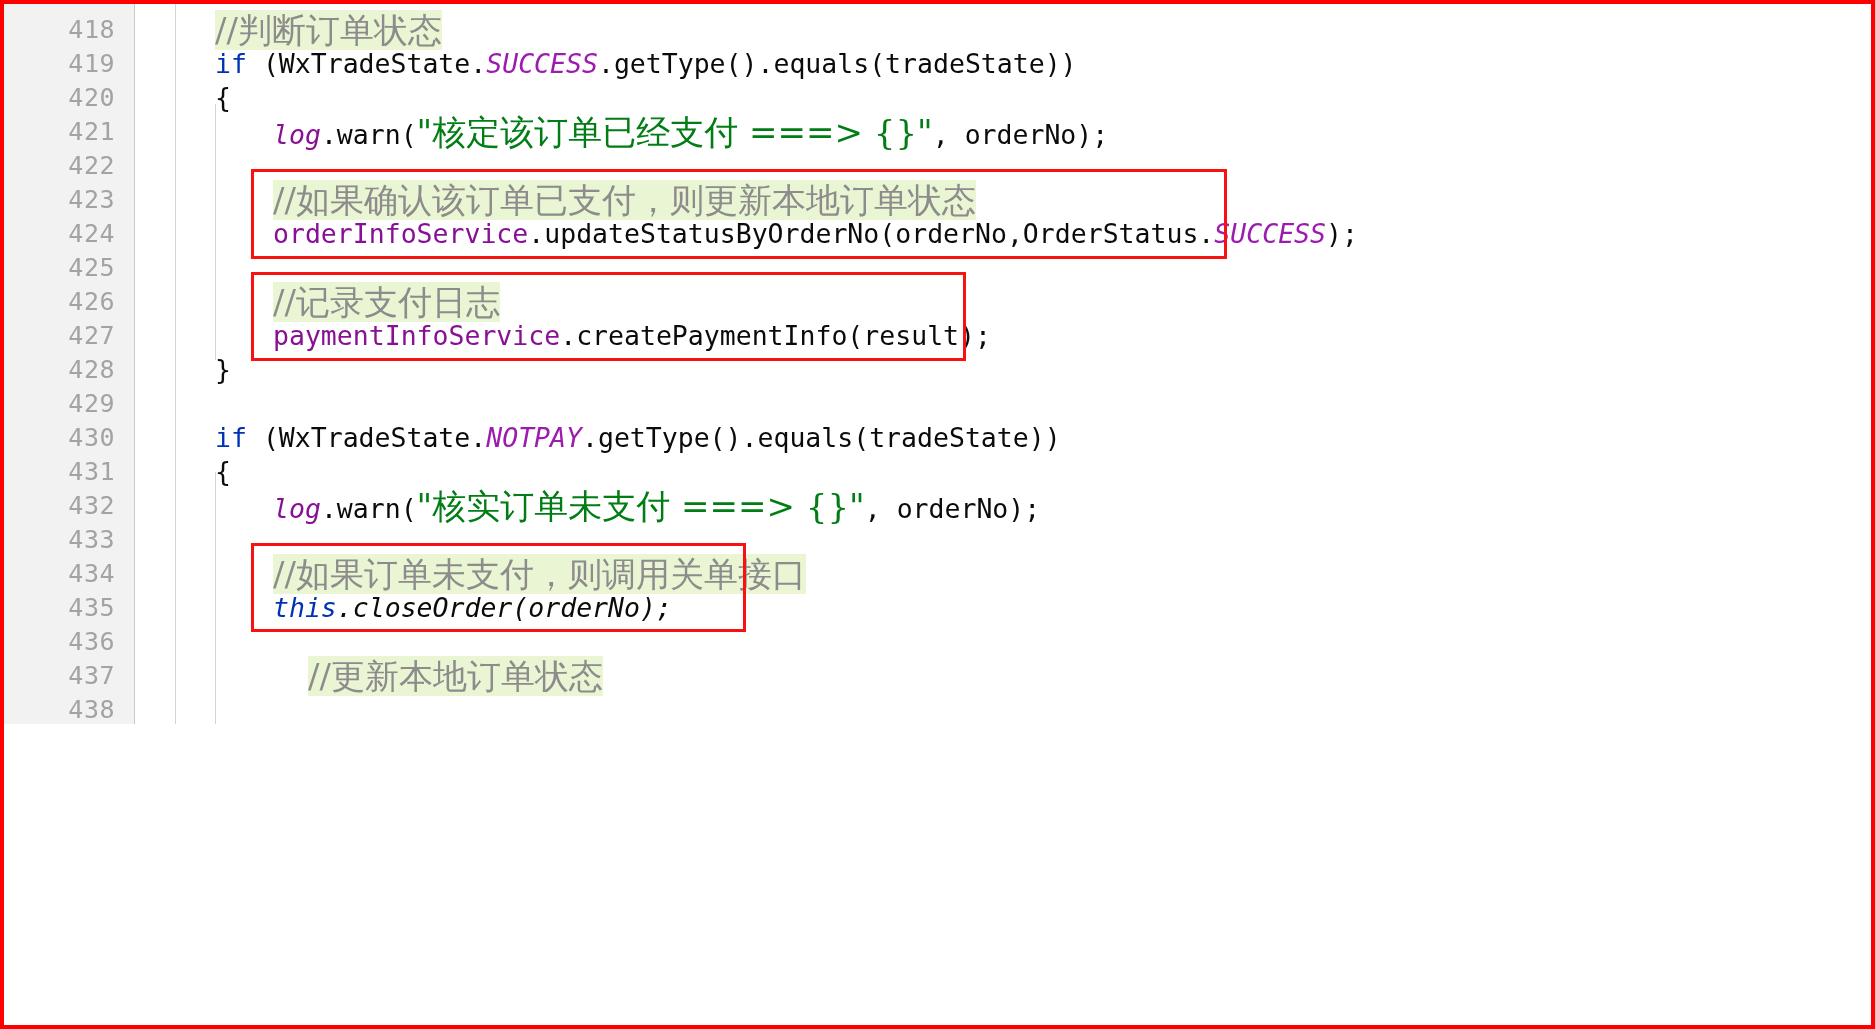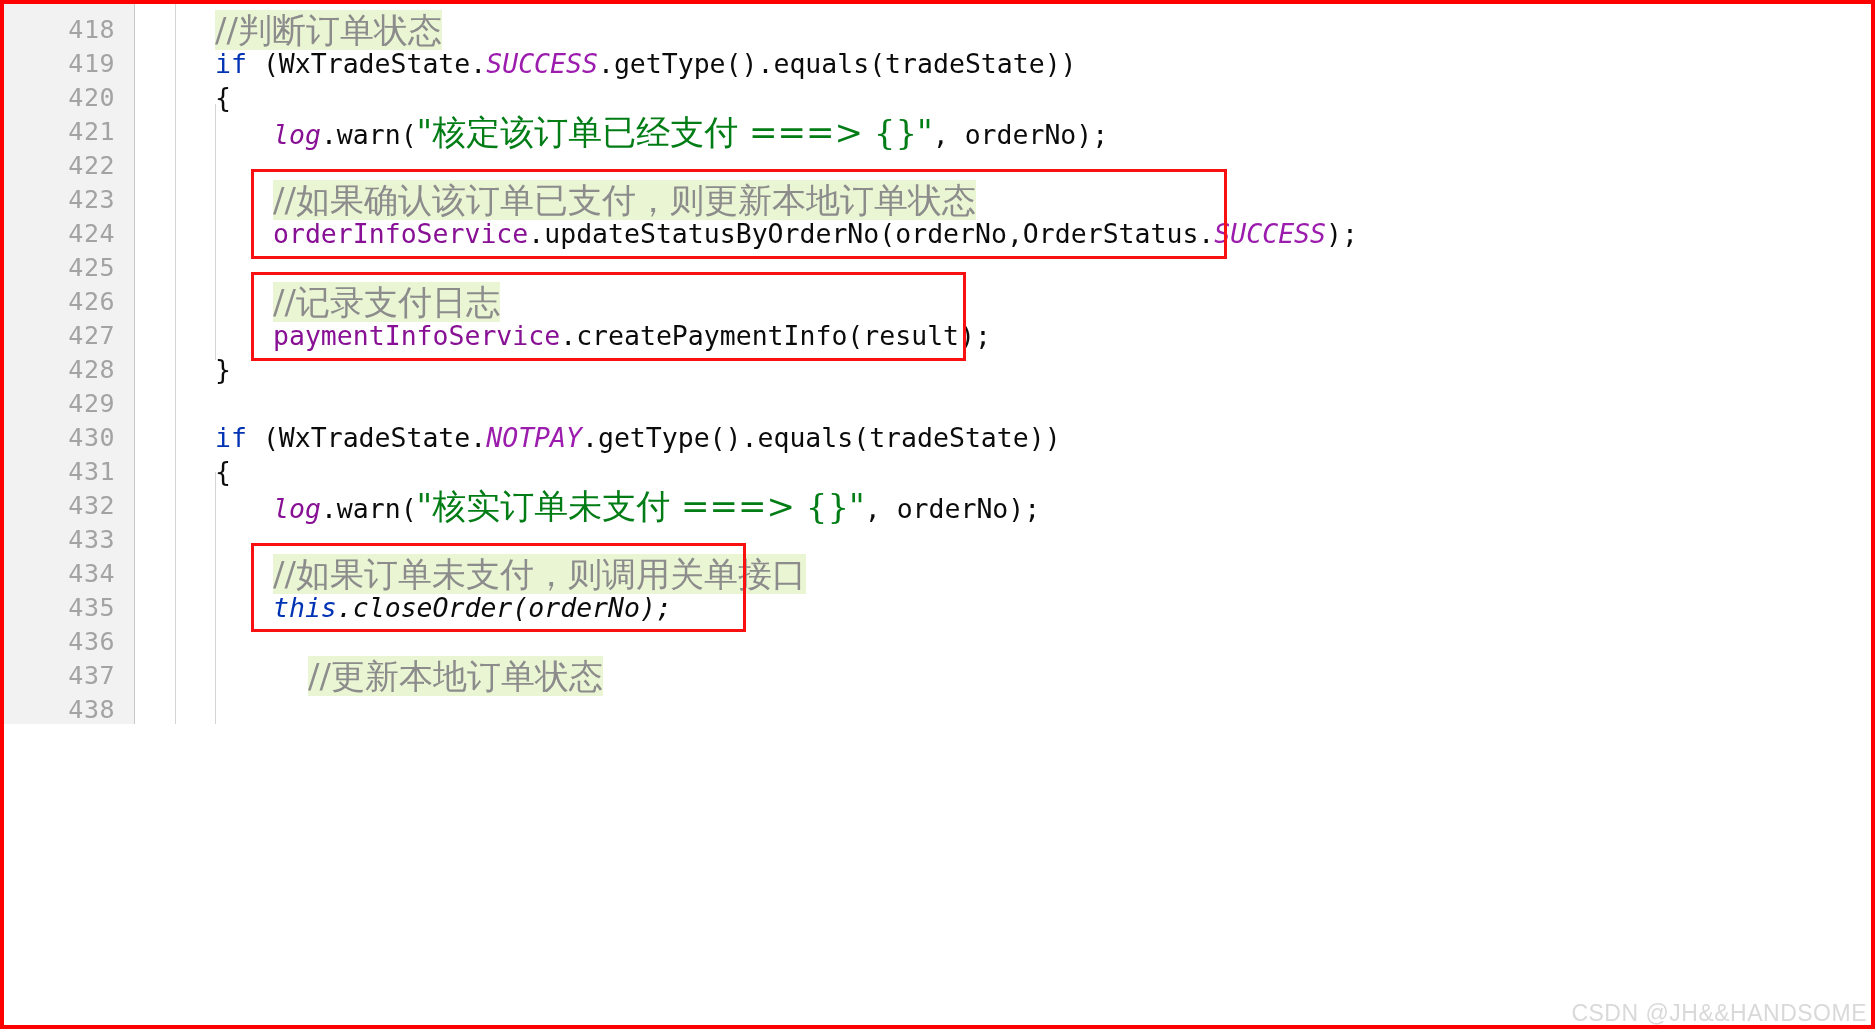"CSDN @JH&&HANDSOME" div.watermark { html: <div>CSDN @JH&amp;&amp;HANDSOME</div> -> none }
